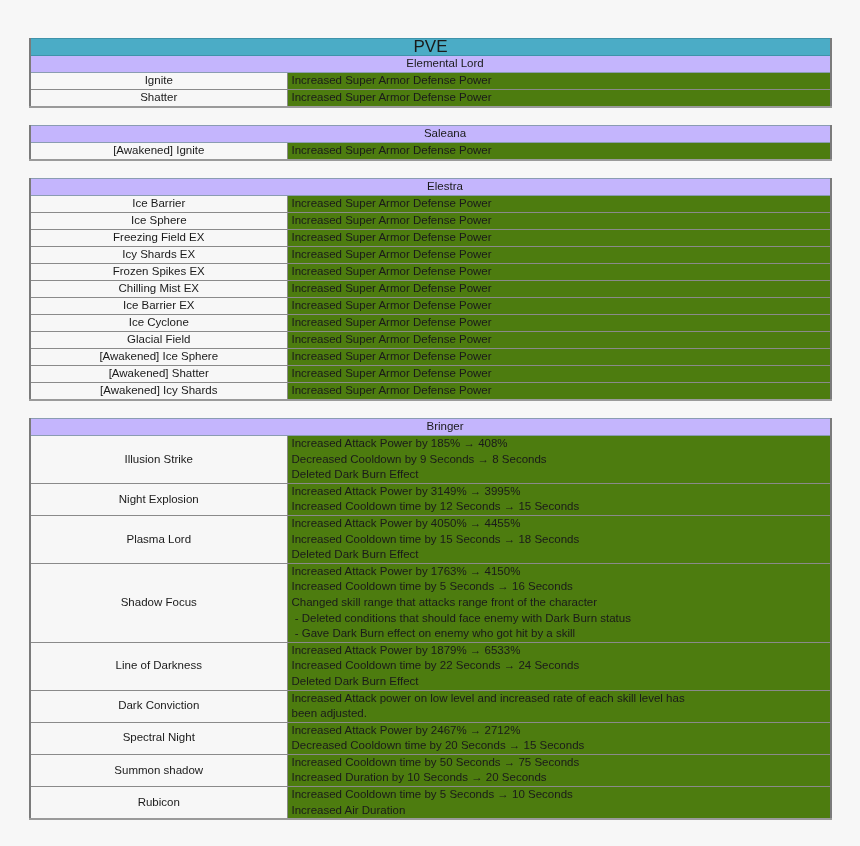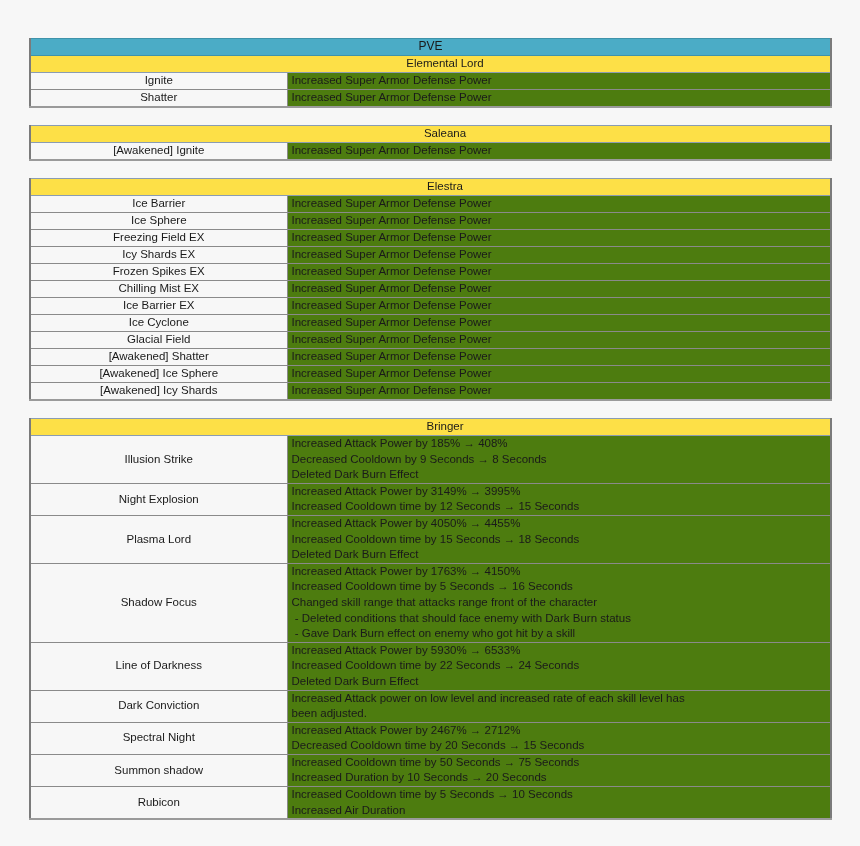"PVE" .title-row td { font-size: 12px -> 17px }
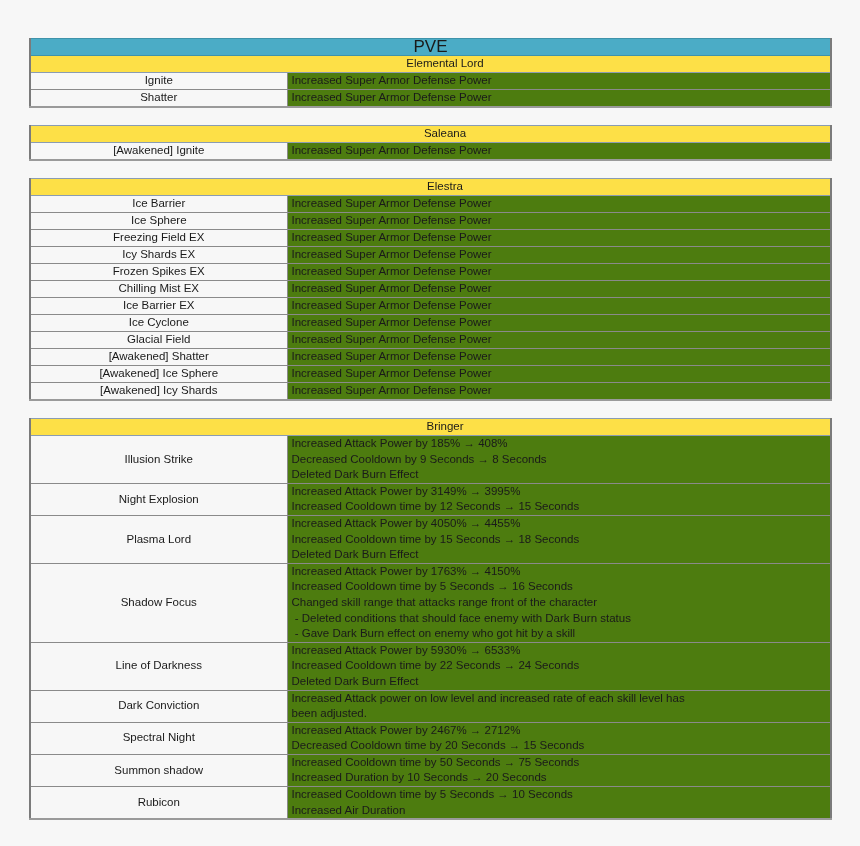"Elemental Lord" .section-row td { background: #fde047 -> #c4b5fd }
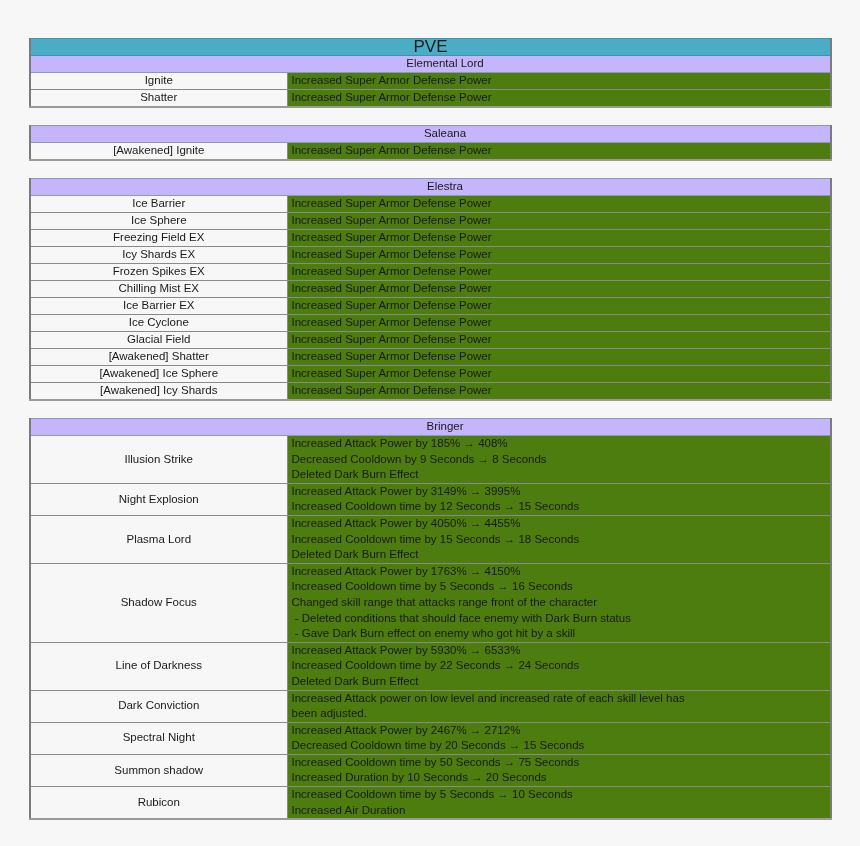"[Awakened] Shatter" tr.simple-row { order: before "[Awakened] Ice Sphere" -> after "[Awakened] Ice Sphere" }
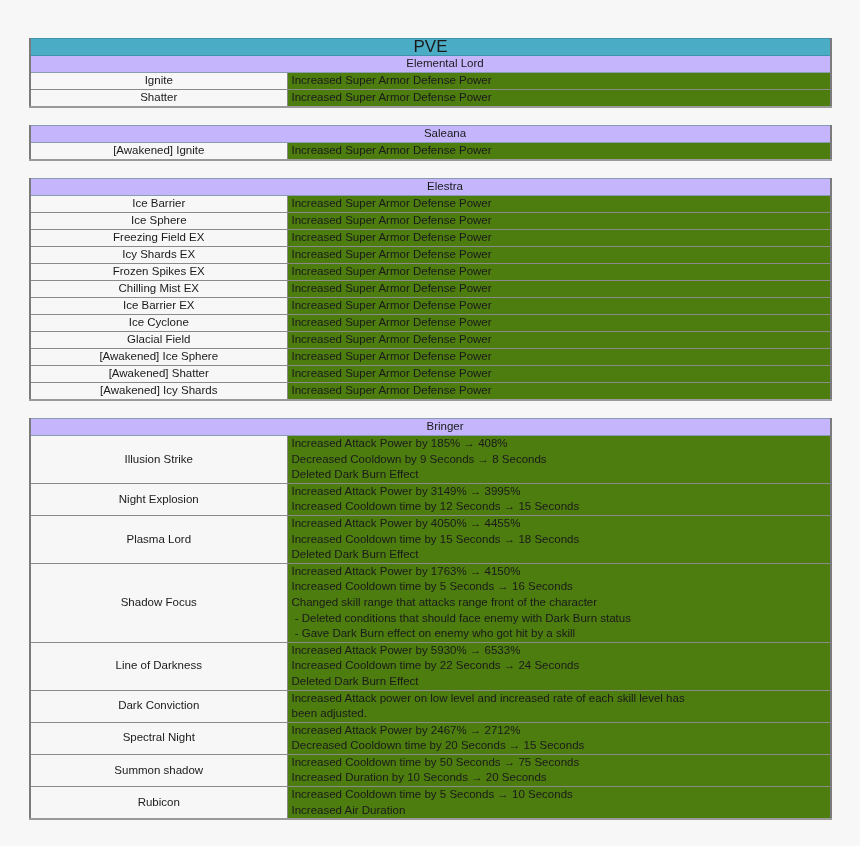"Increased Attack Power by 5930%" span.ln { text: 5930% -> 1879% }
